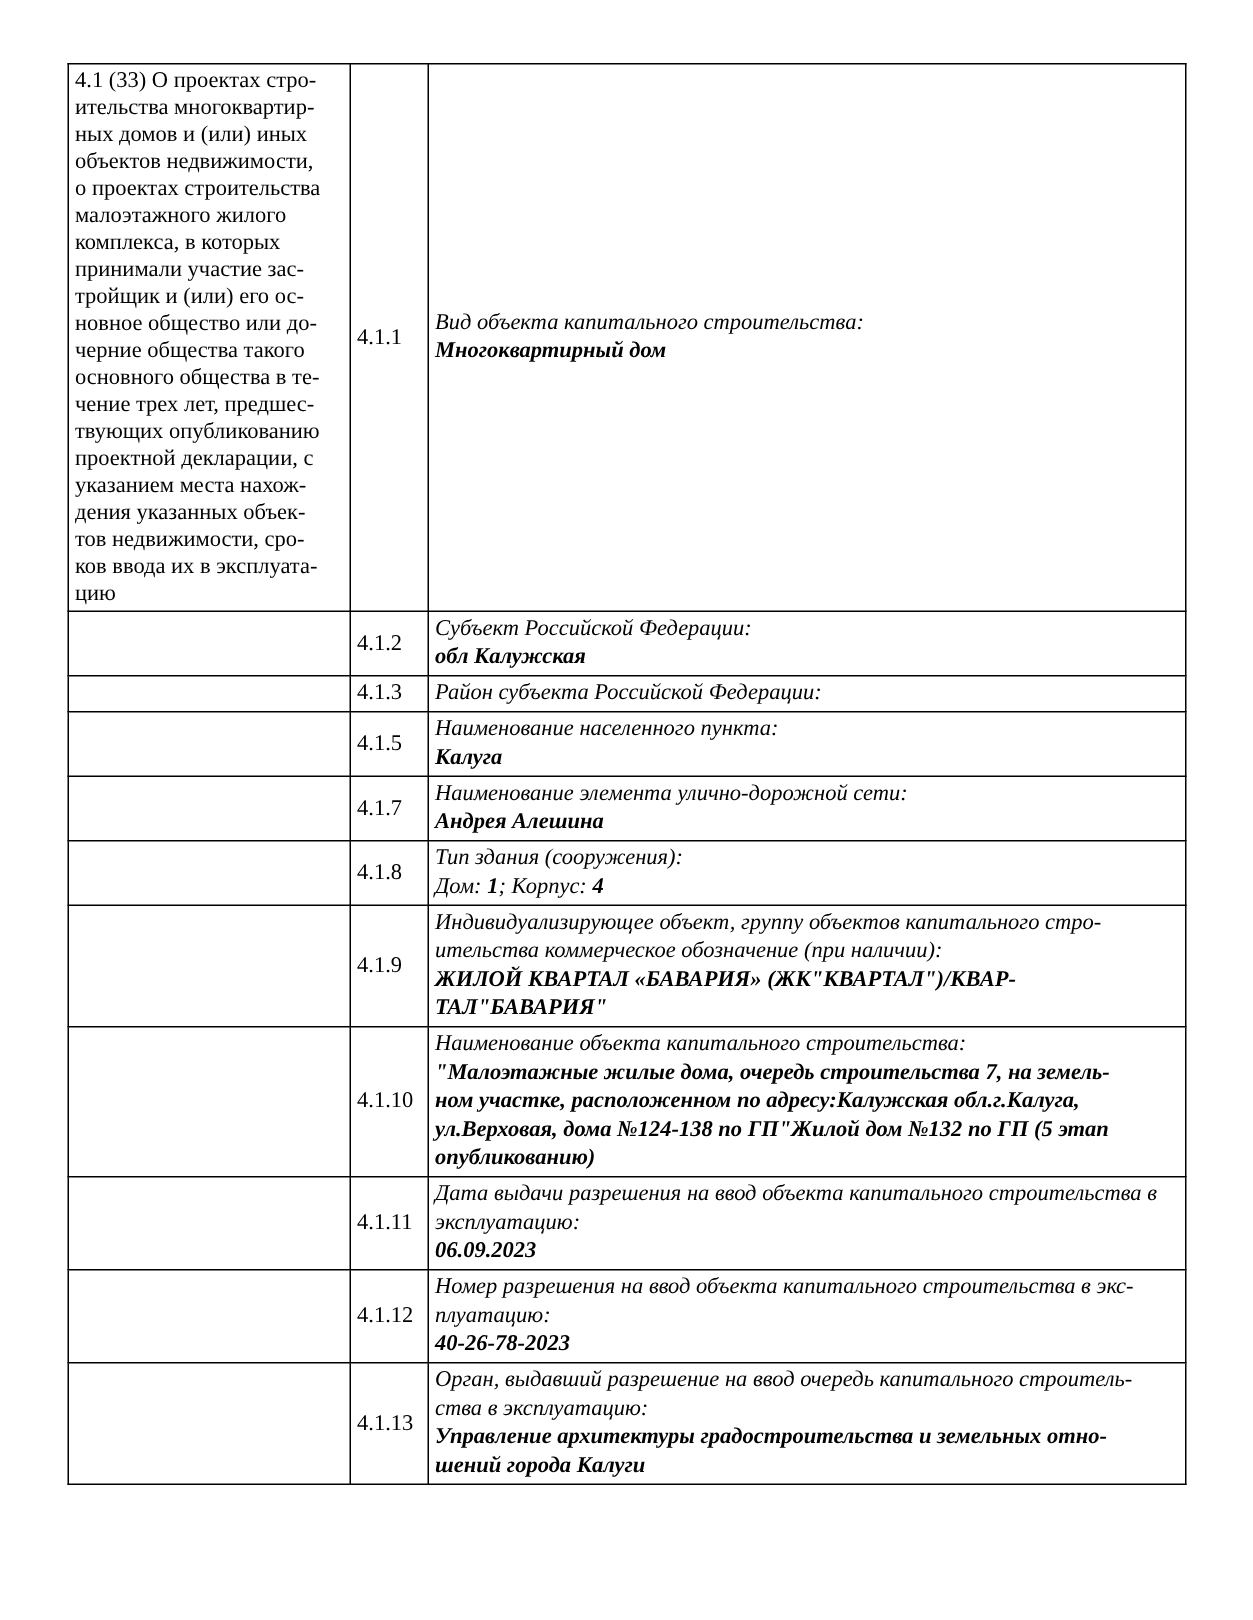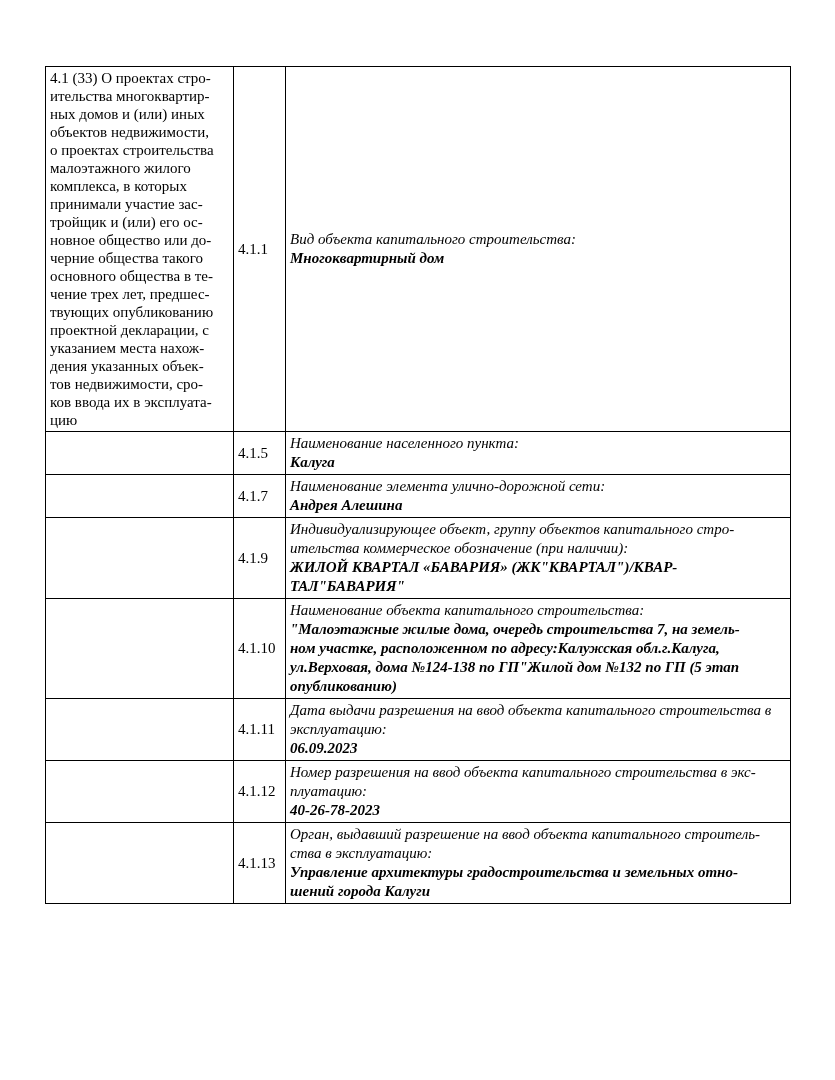"4.1 (33) О проектах стро-" table.decl { margin-top: 24px -> none }
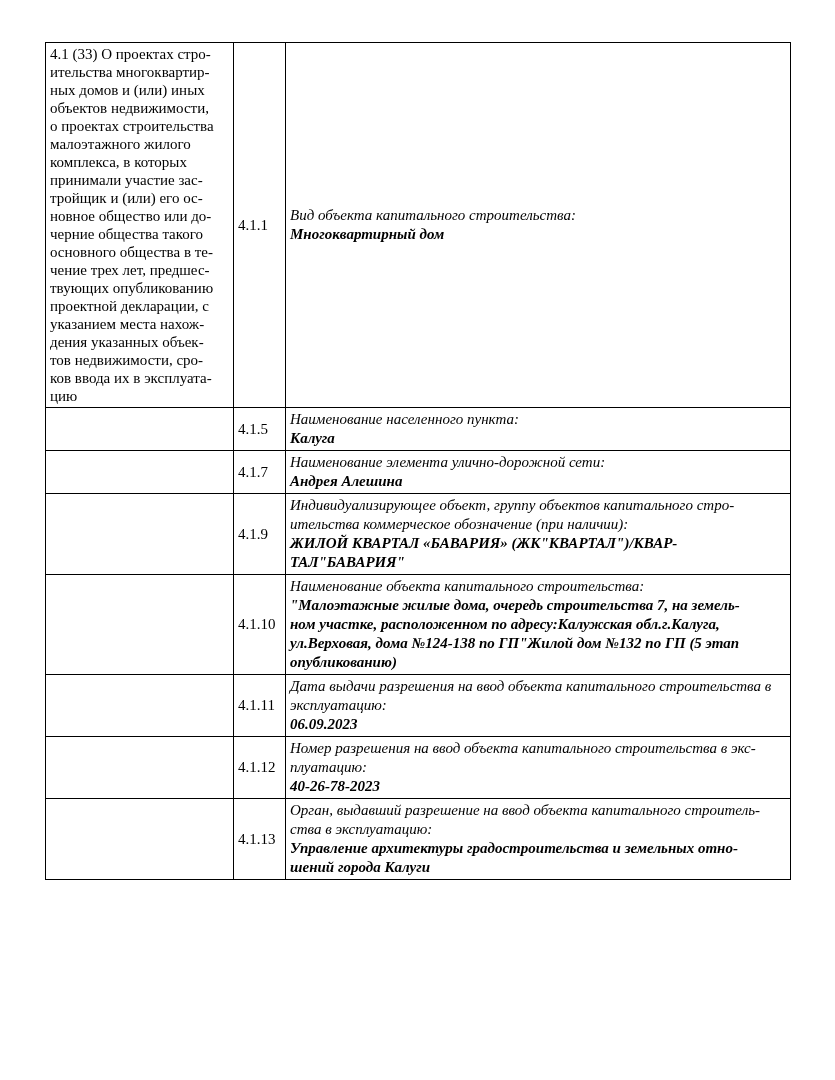"4.1.2" tr { html: none -> <tr> <td></td> <td>4.1.2</td> <td> <div><span>Субъект Российской Федерации:</span></div> <div><span>обл Калужская</span></div> </td> </tr> }
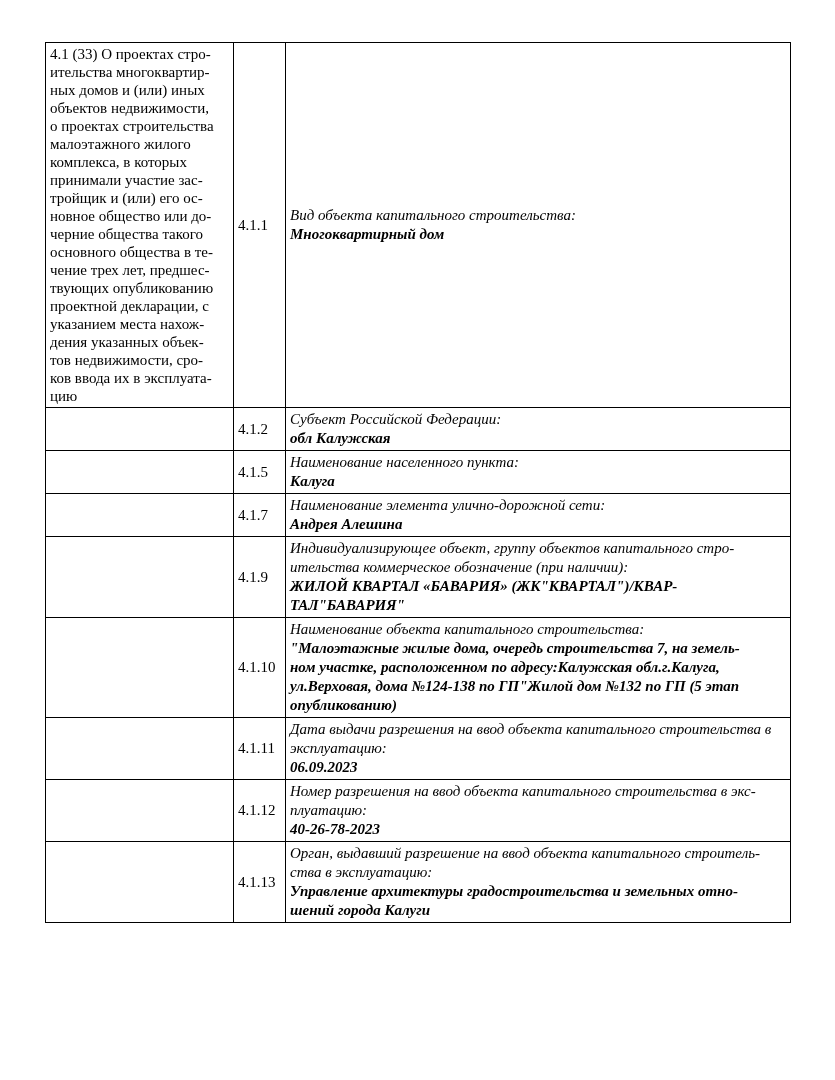"4.1.3" tr { html: none -> <tr> <td></td> <td>4.1.3</td> <td> <div><span>Район субъекта Российской Федерации:</span></div> </td> </tr> }
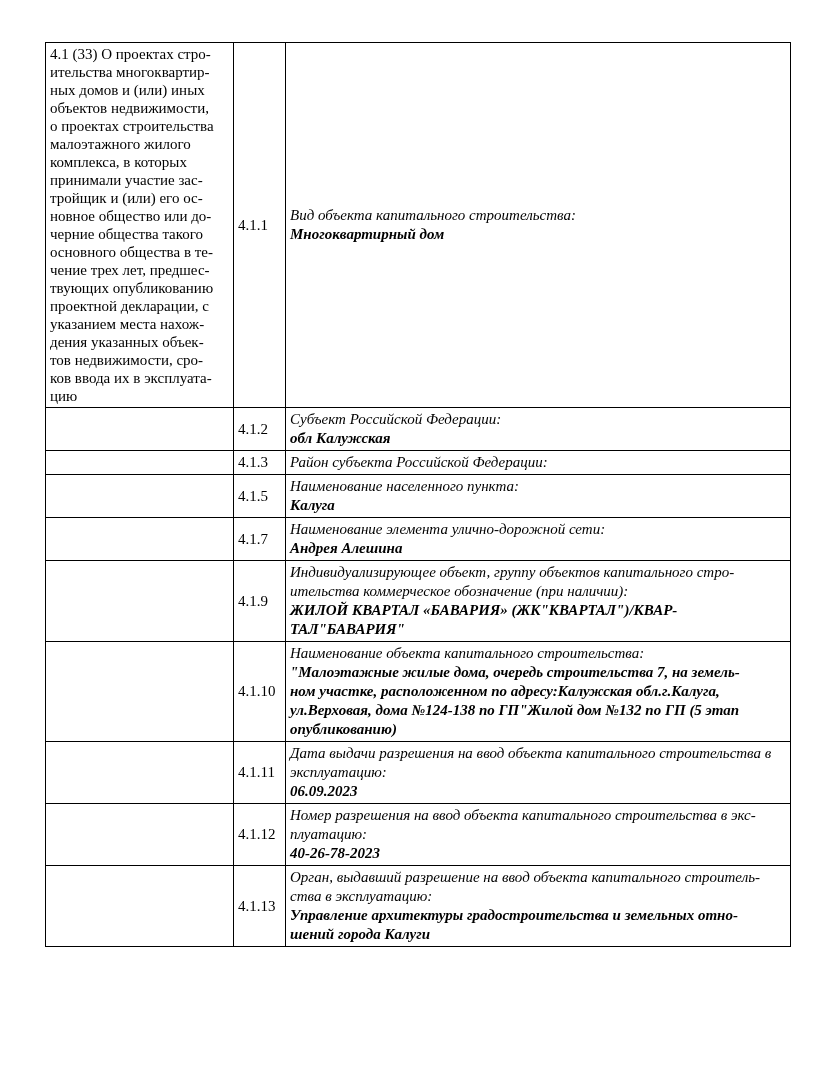"4.1.8" tr { html: none -> <tr> <td></td> <td>4.1.8</td> <td> <div><span>Тип здания (сооружения):</span></div> <div><span>Дом: </span><span>1</span><span>; Корпус: </span><span>4</span></div> </td> </tr> }
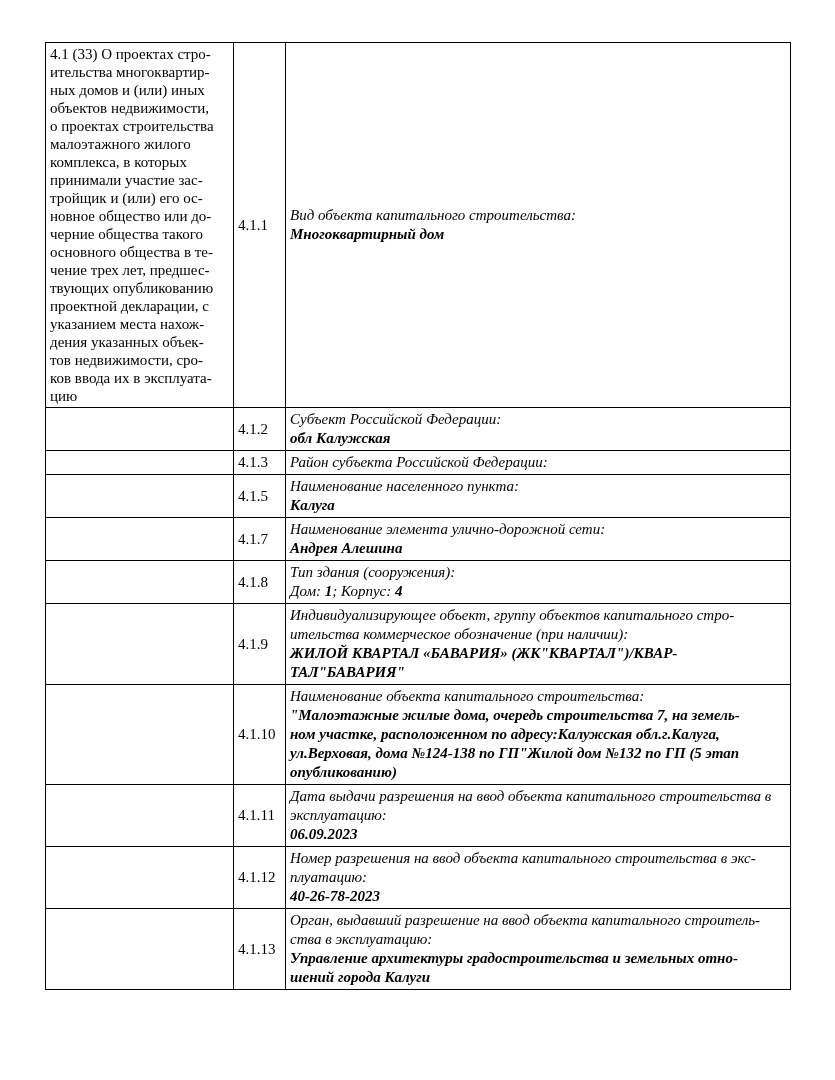"Орган, выдавший разрешение на ввод" span { text: объекта -> очередь }
